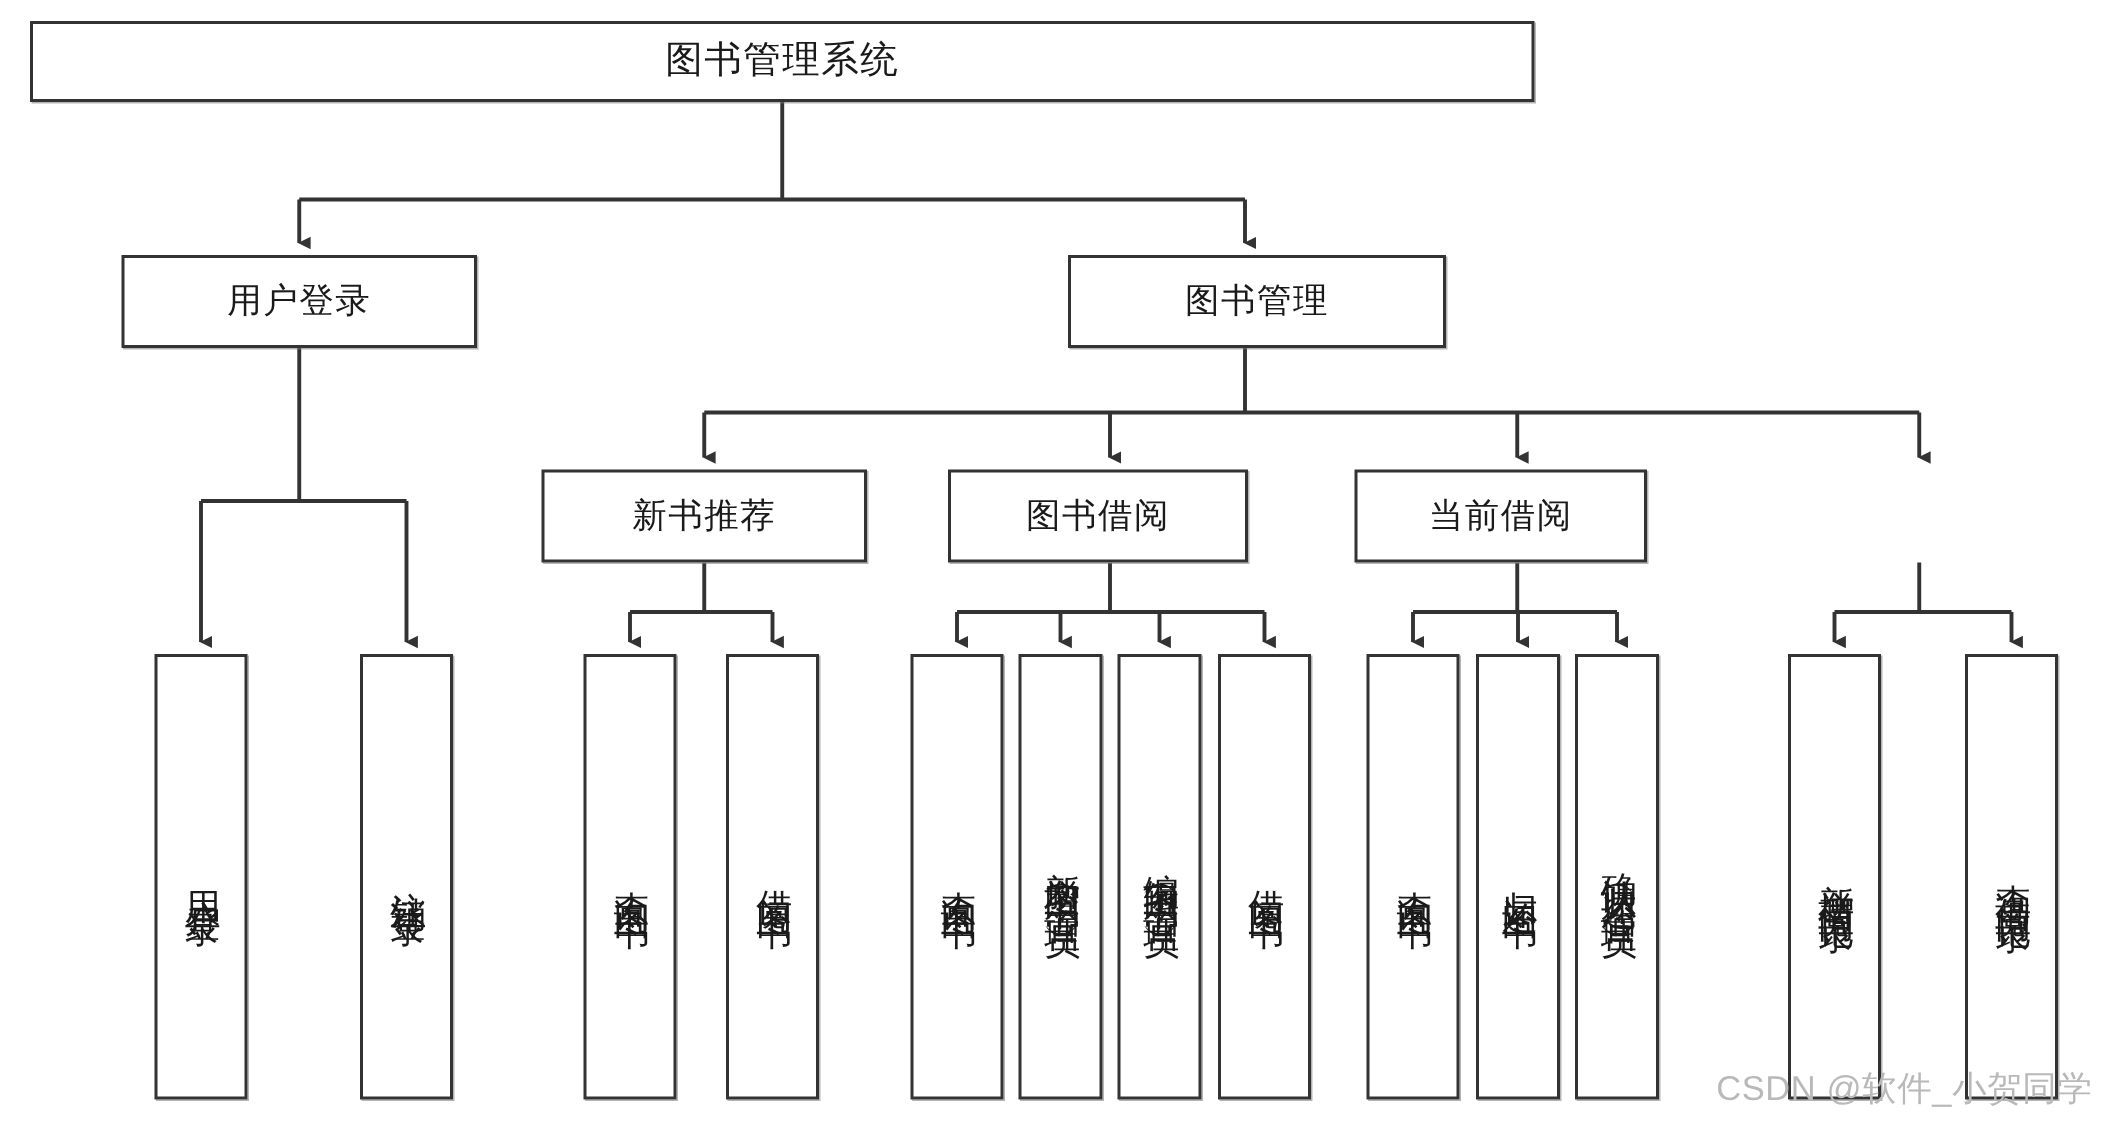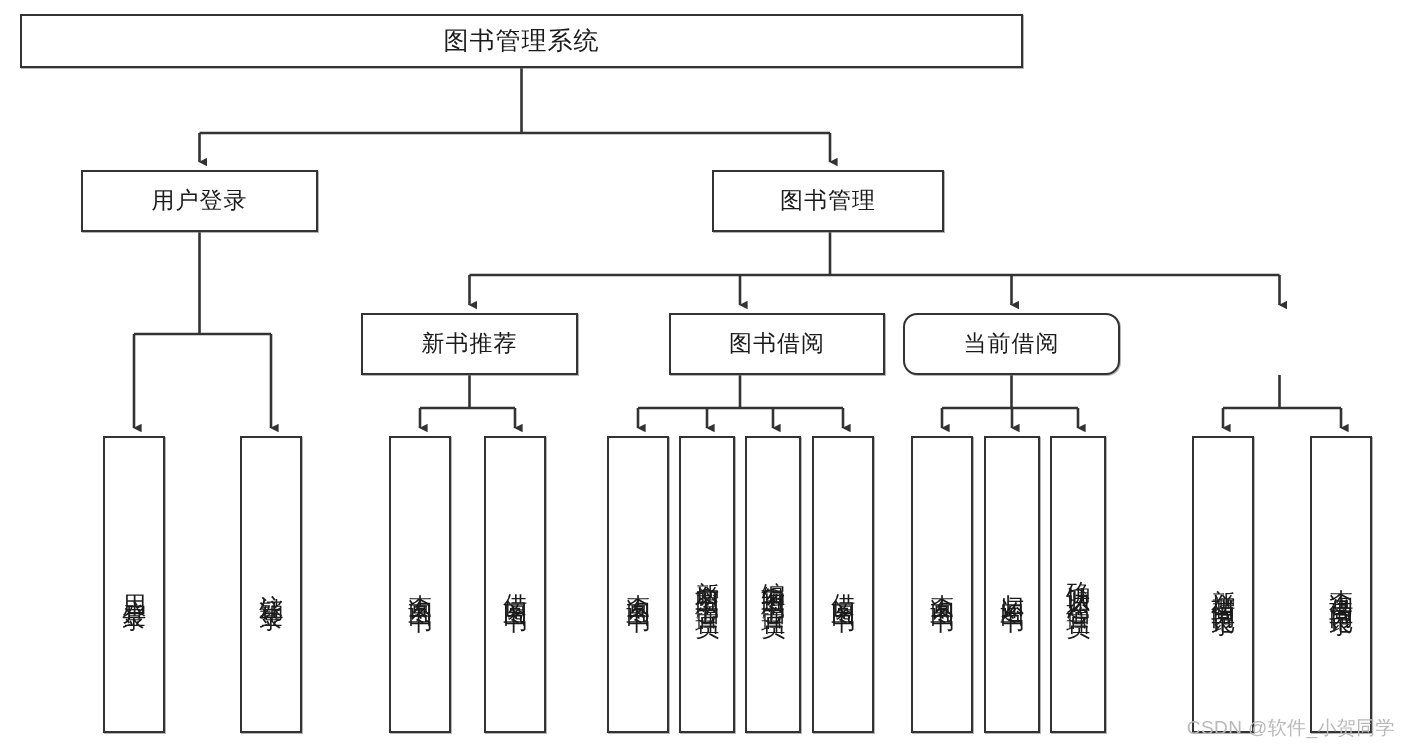"图书管理" div.node-box { width: 232px -> 252px }
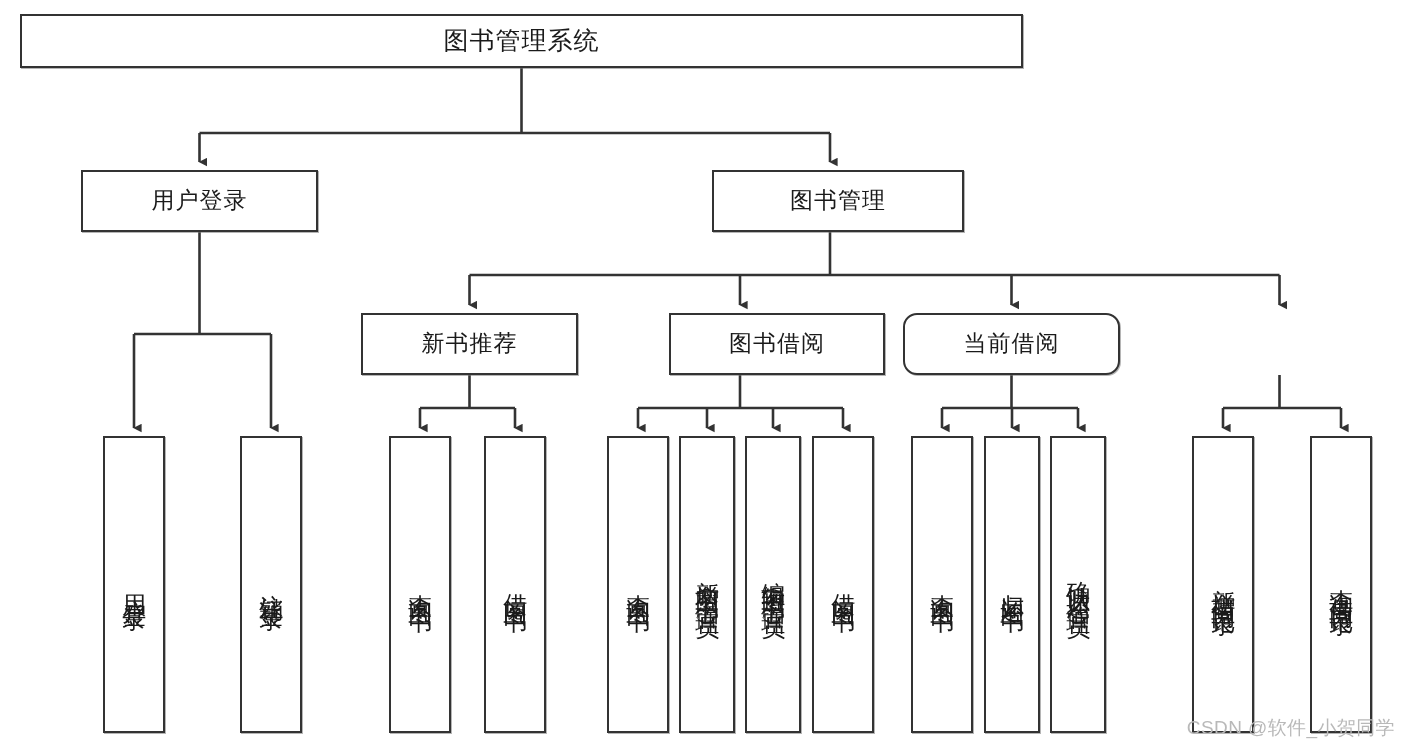"图书借阅" div.node-box { left: 669px -> 632px; width: 216px -> 200px }
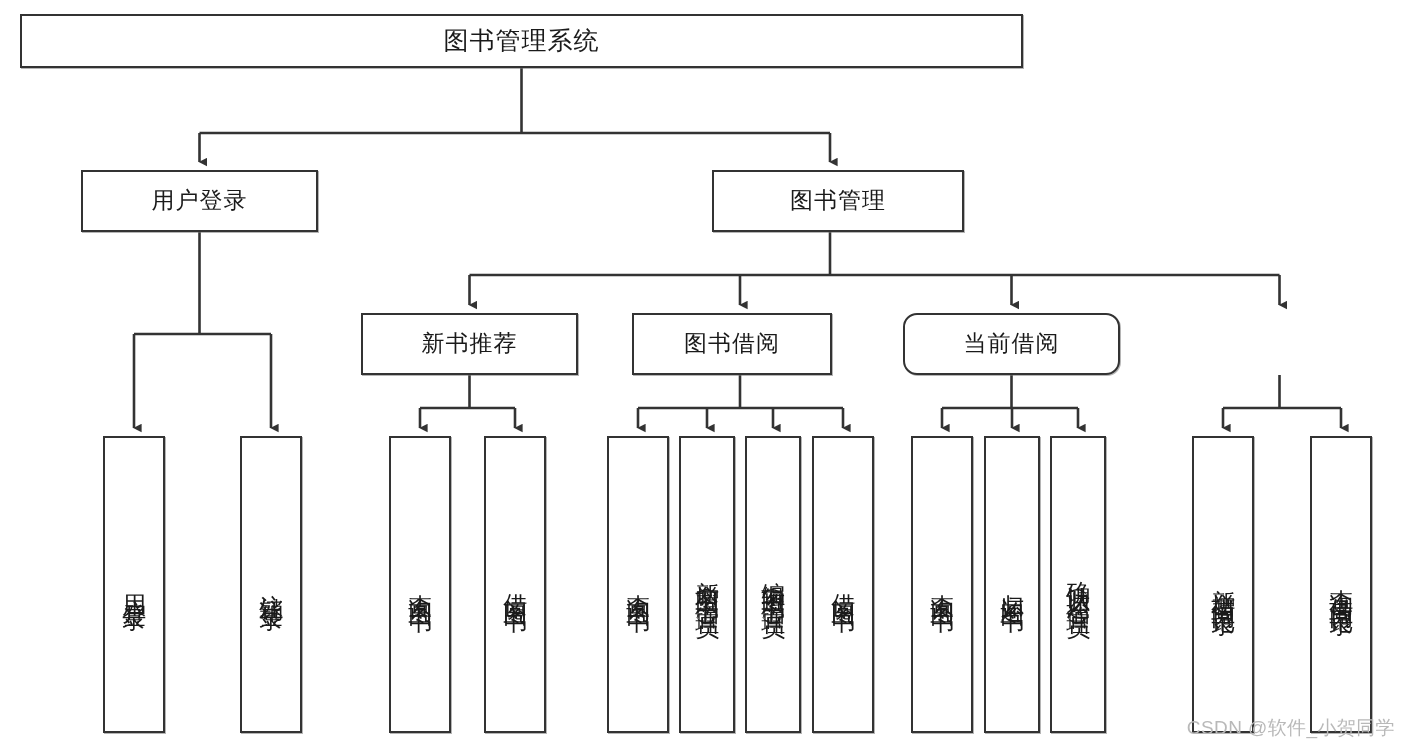"当前借阅" div.node-box { border-radius: 14px -> none; width: 217px -> 195px }
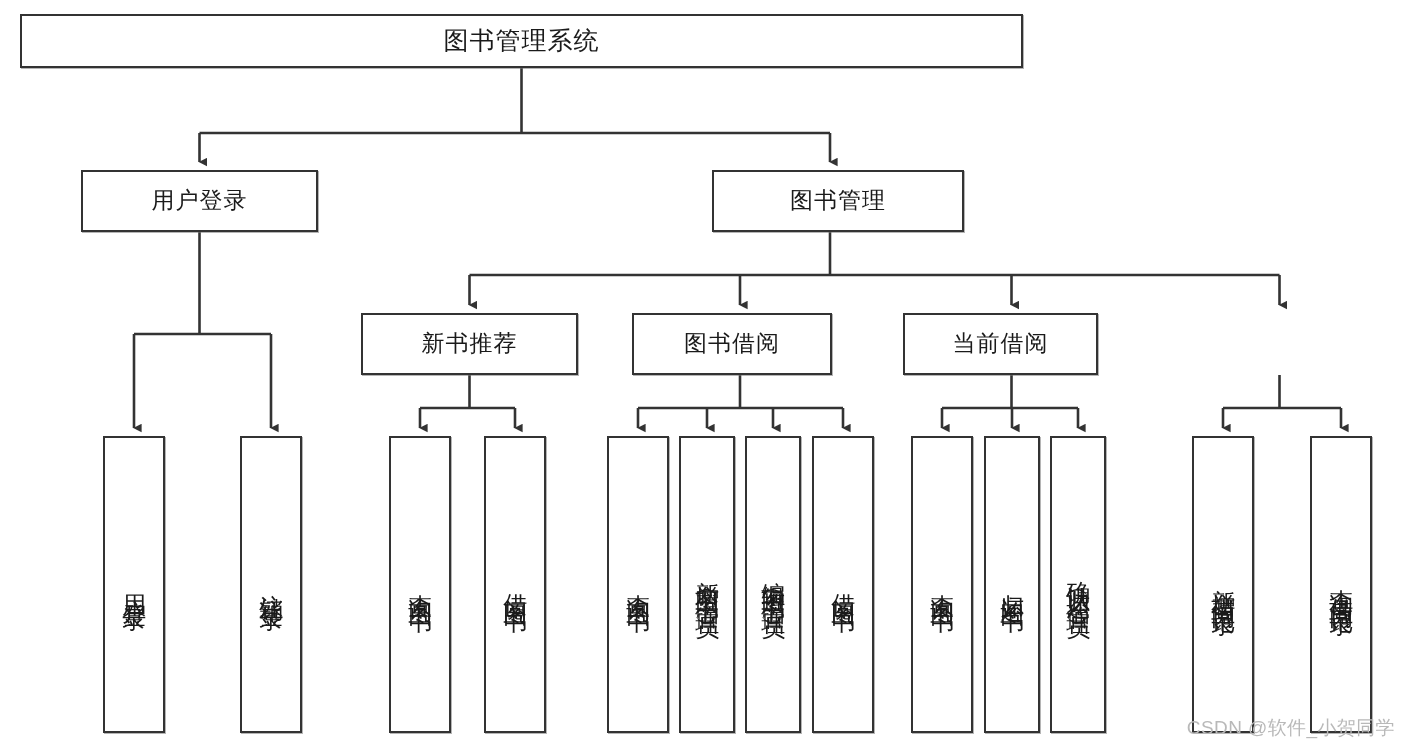"CSDN @软件_小贺同学" .watermark { font-size: 19px -> 23px }
